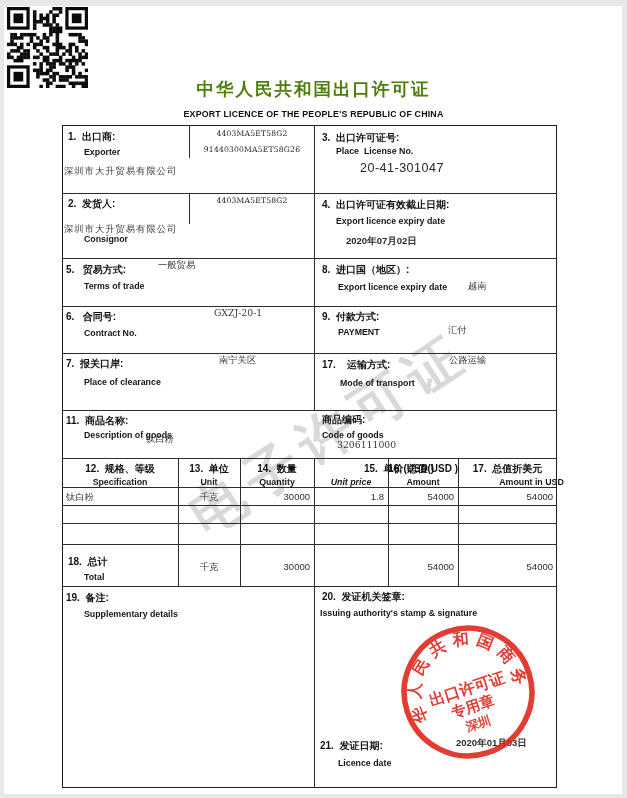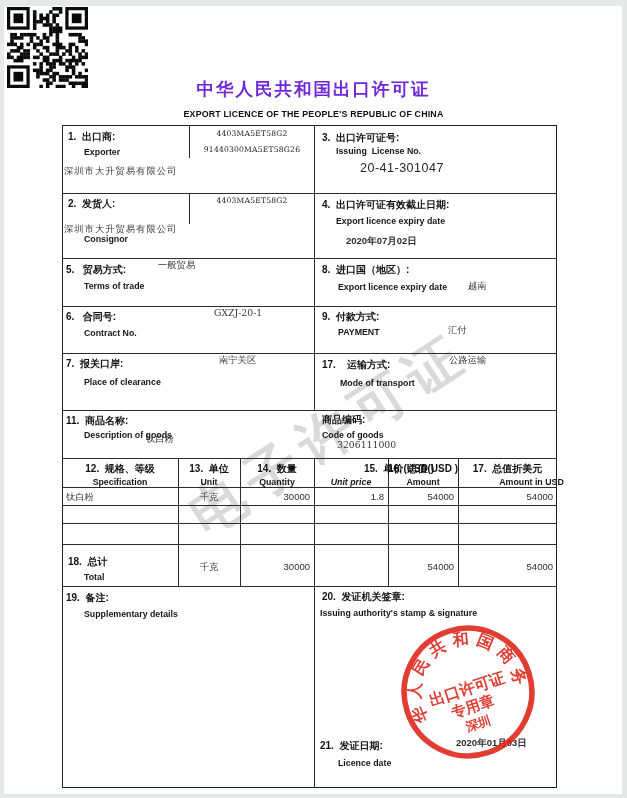"中华人民共和国出口许可证" .title { color: #6d28d9 -> #4d7c0f }
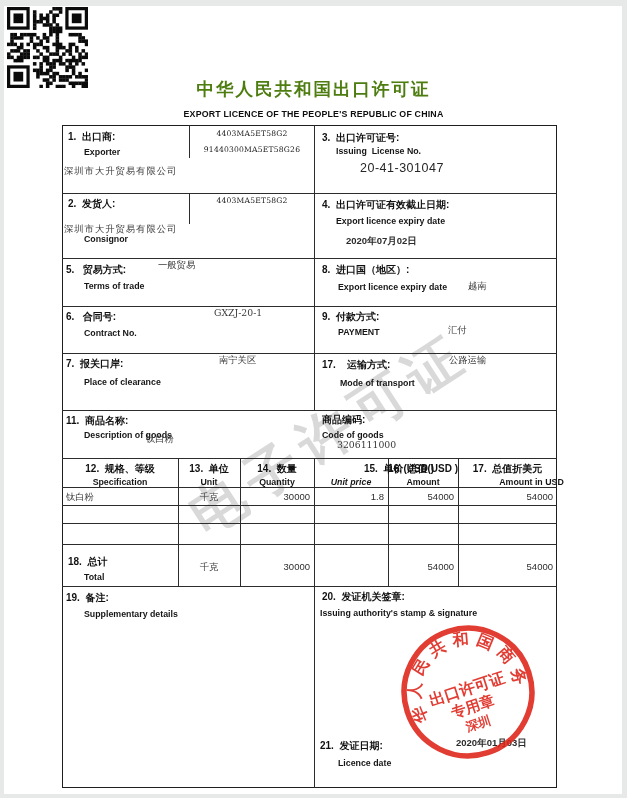"Issuing License No." div.abs { text: Issuing -> Place }
